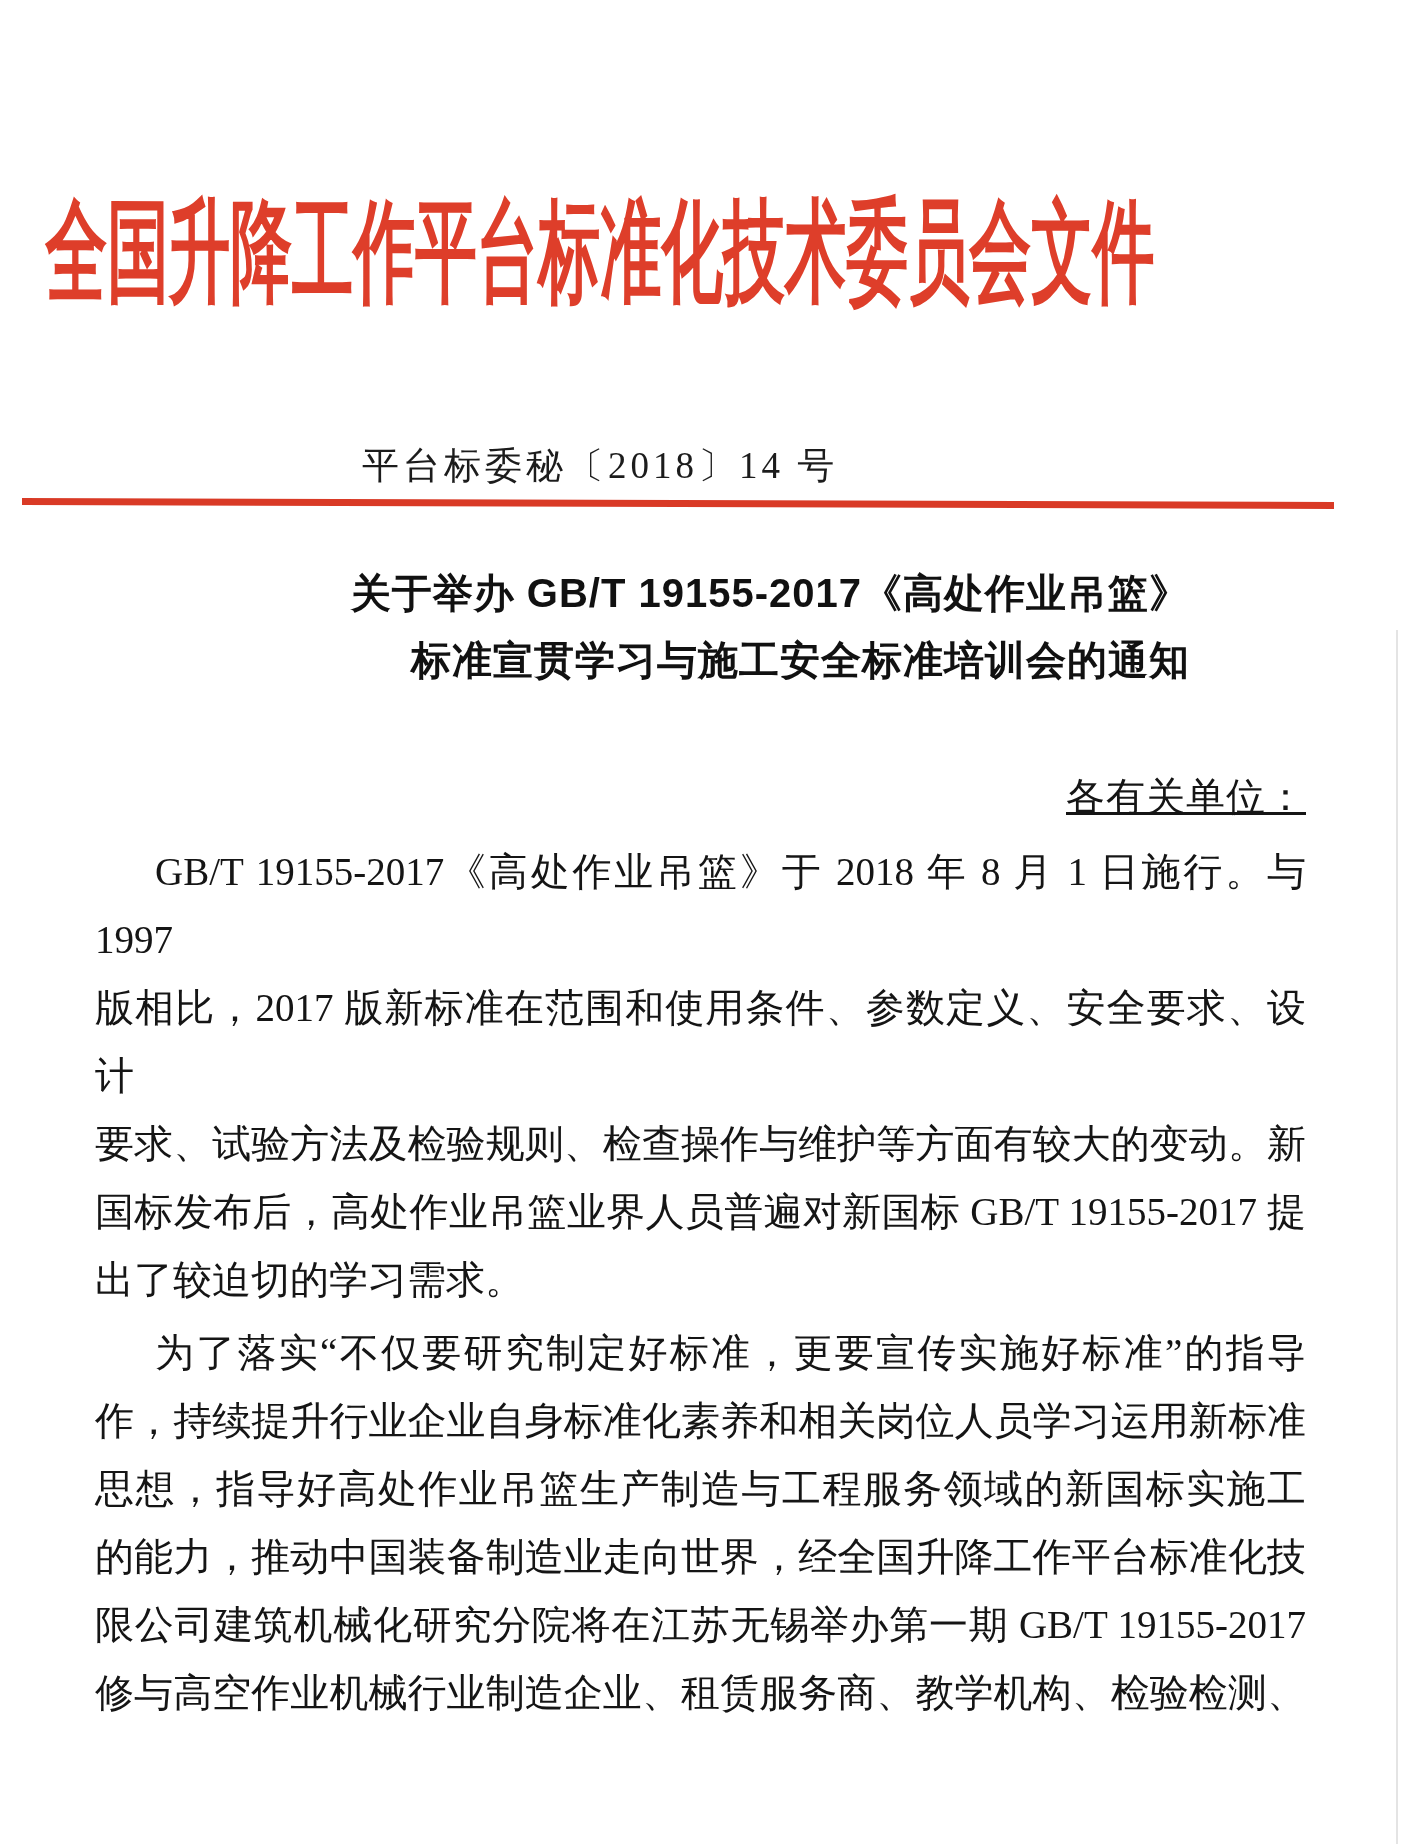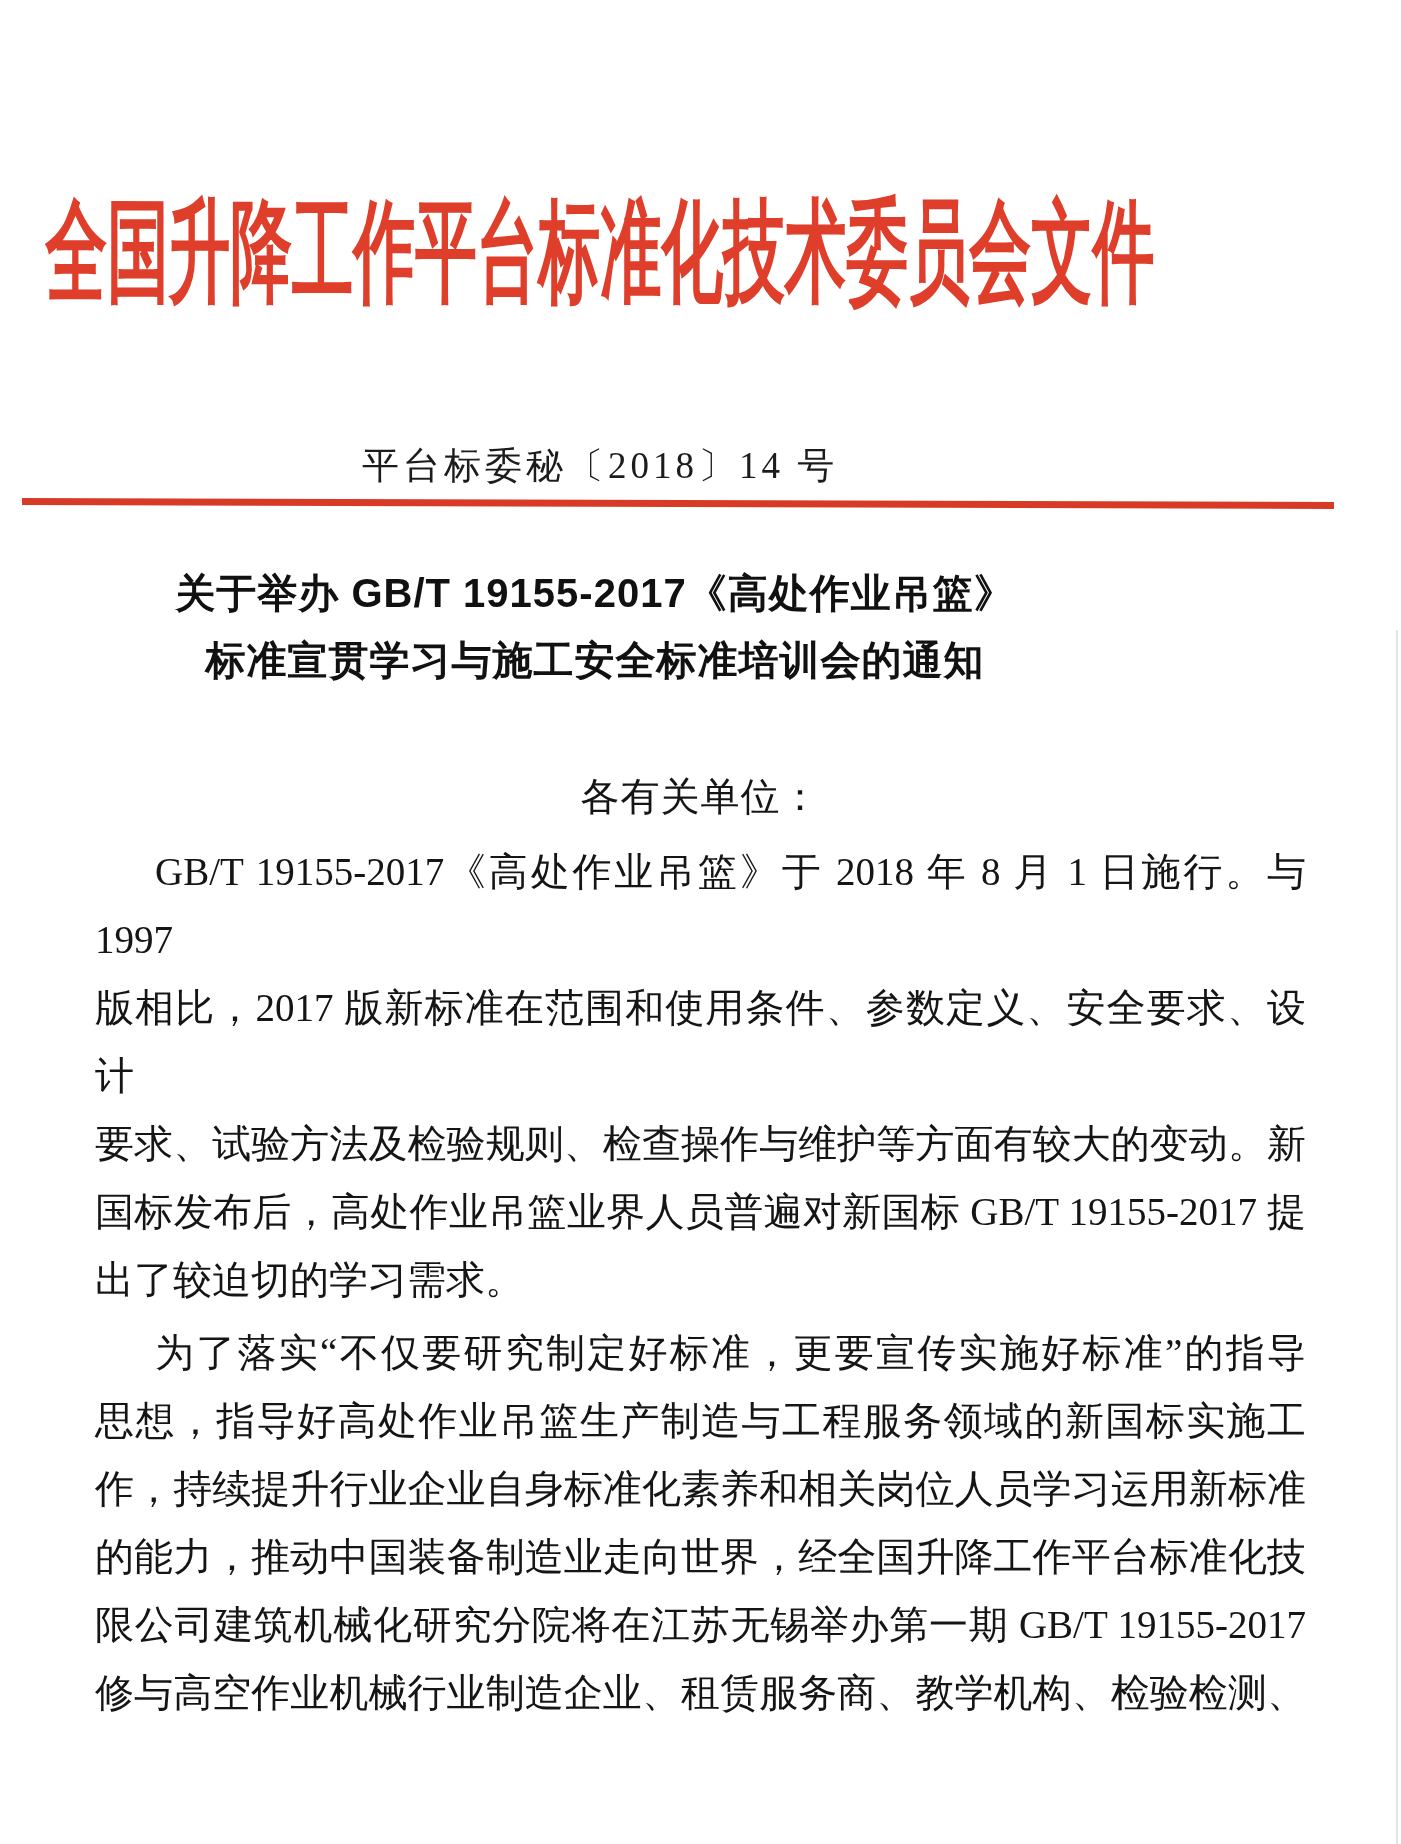"关于举办 GB/T 19155-2017《高处作业吊篮》" .doc-title { text-align: center -> right }
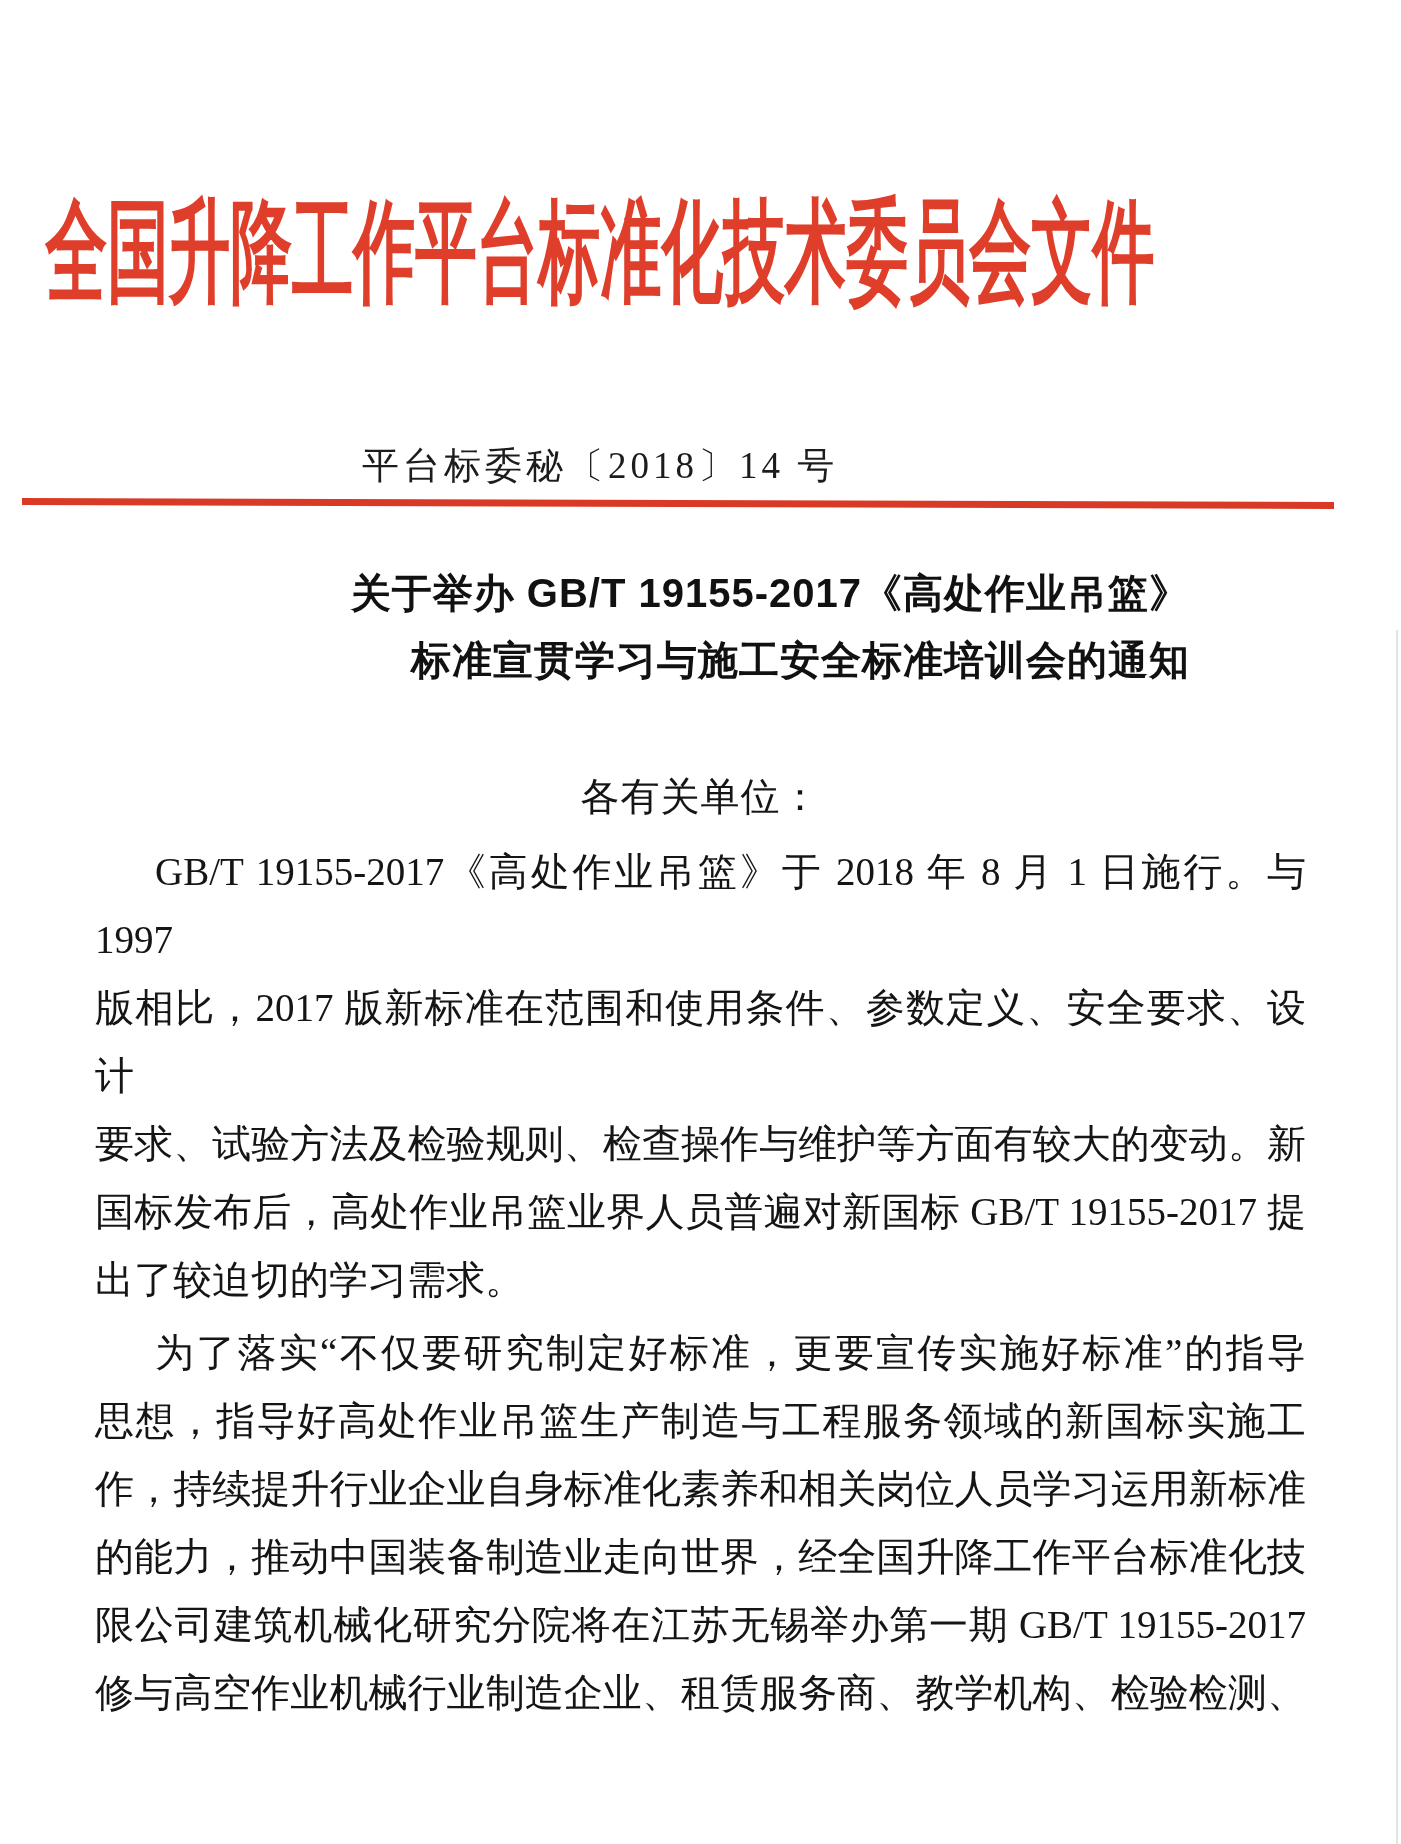"各有关单位：" .salutation { text-align: center -> right; text-decoration: none -> underline }
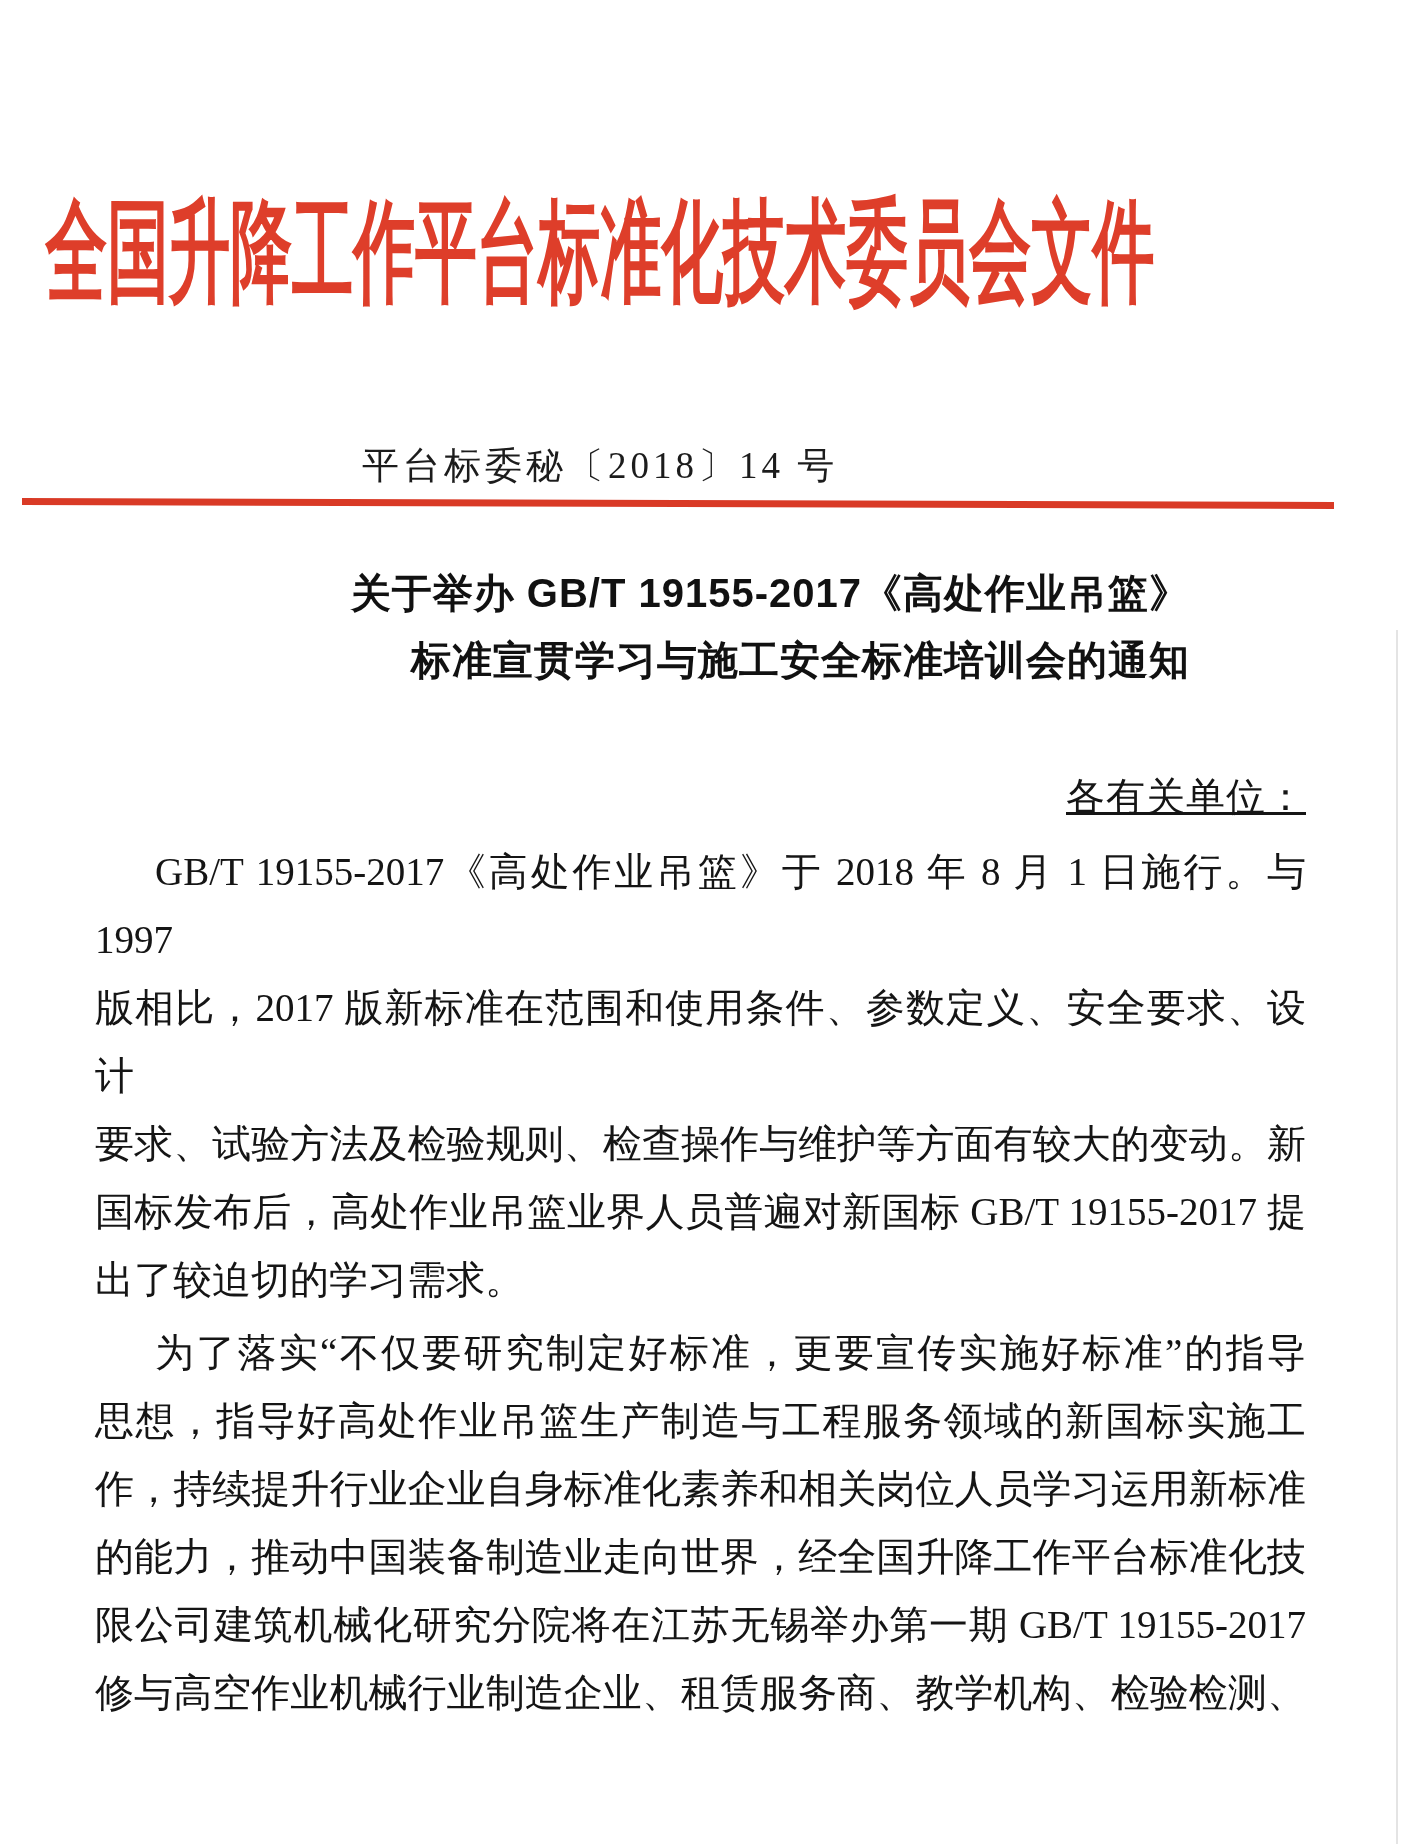"思想，指导好高处作业吊篮生产制造与工程服务领域的新国标实施工" div.line { order: before "作，持续提升行业企业自身标准化素养和相关岗位人员学习运用新标准" -> after "作，持续提升行业企业自身标准化素养和相关岗位人员学习运用新标准" }
